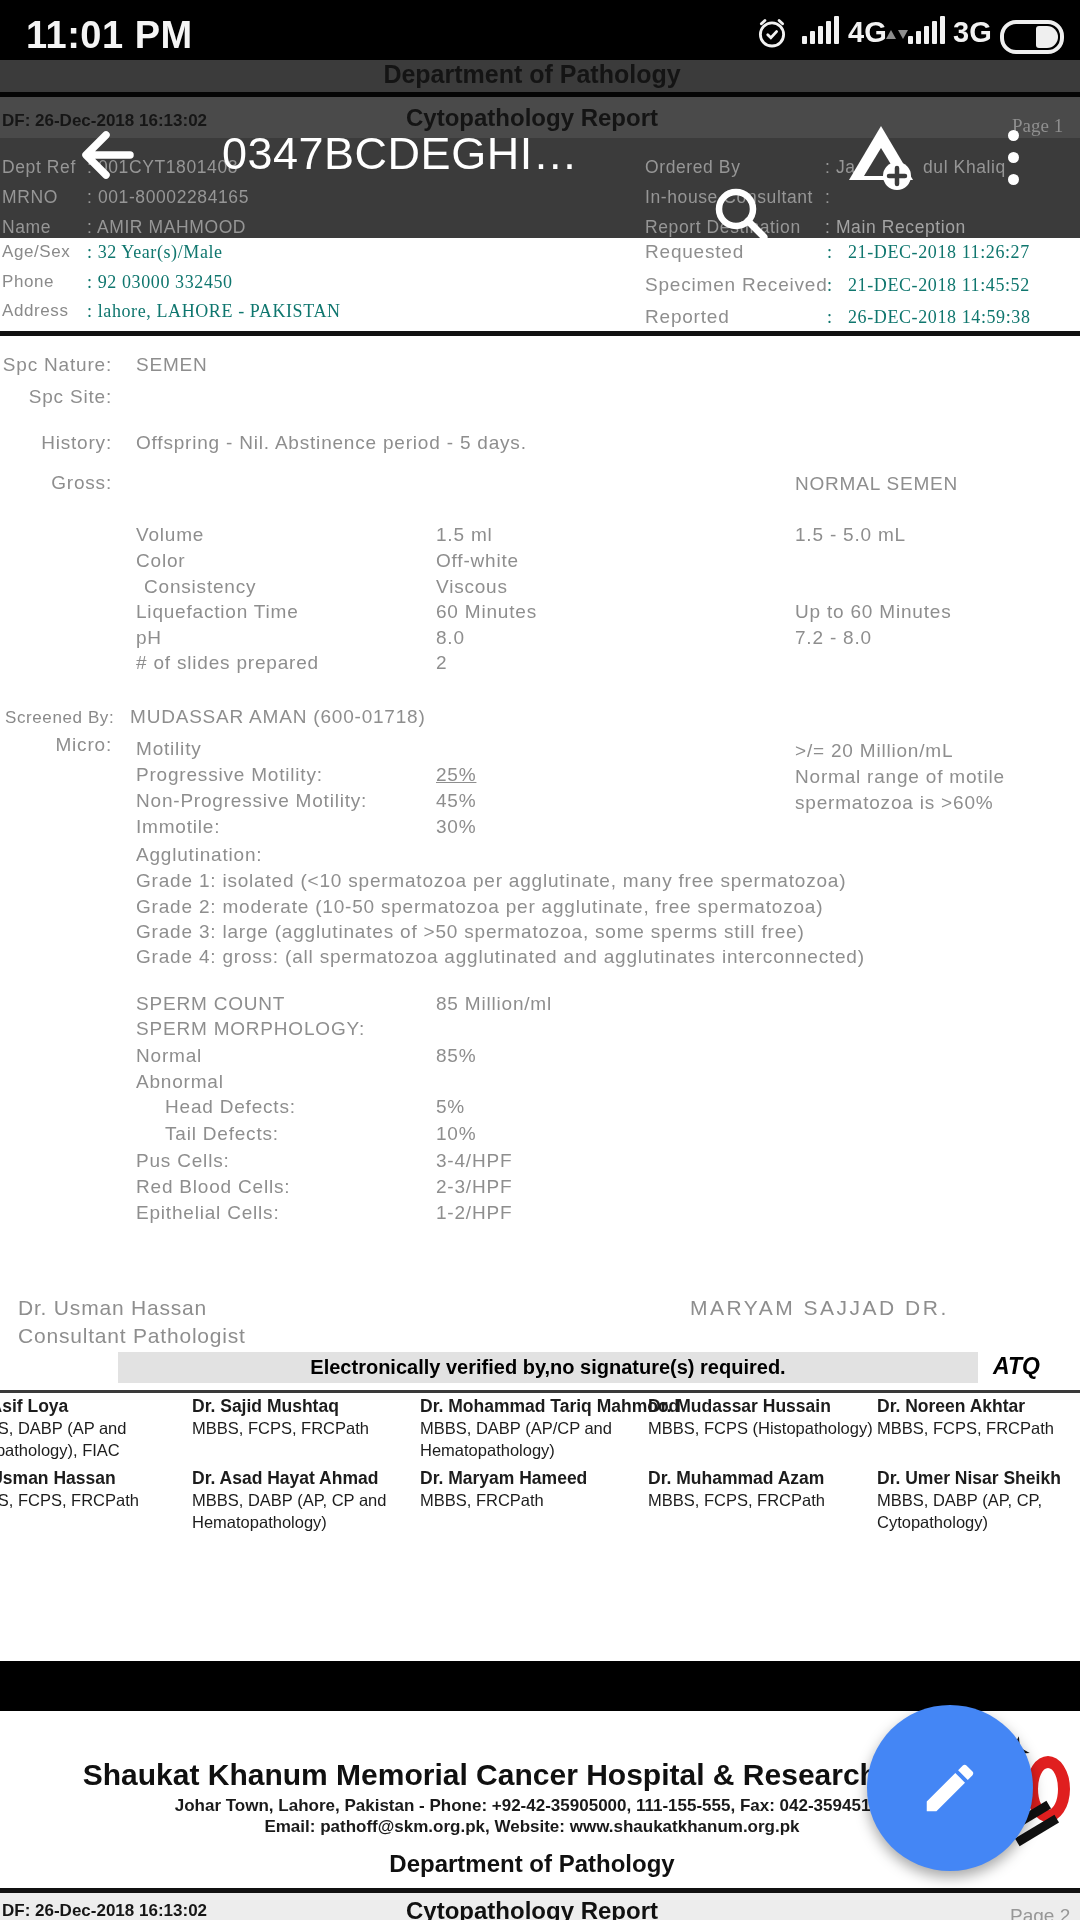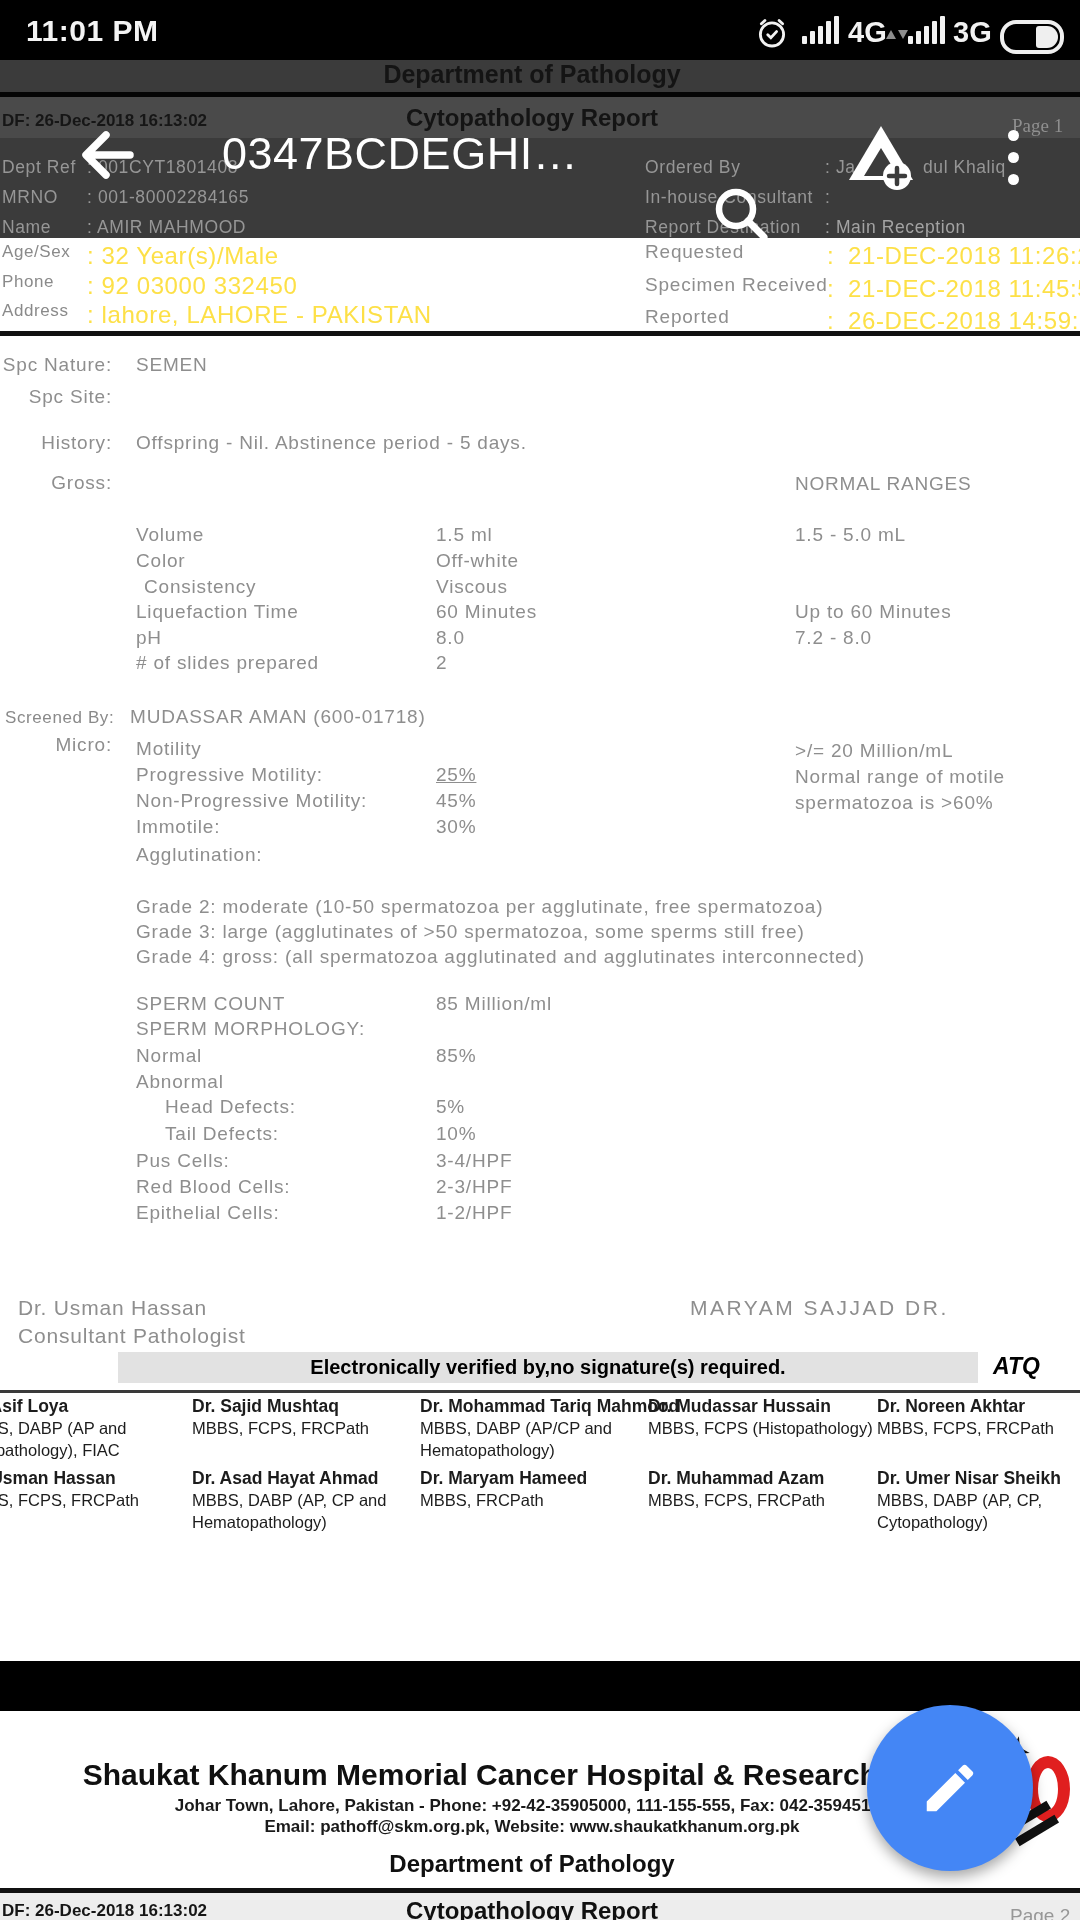"11:01 PM" .sb-time { font-size: 30px -> 38px }
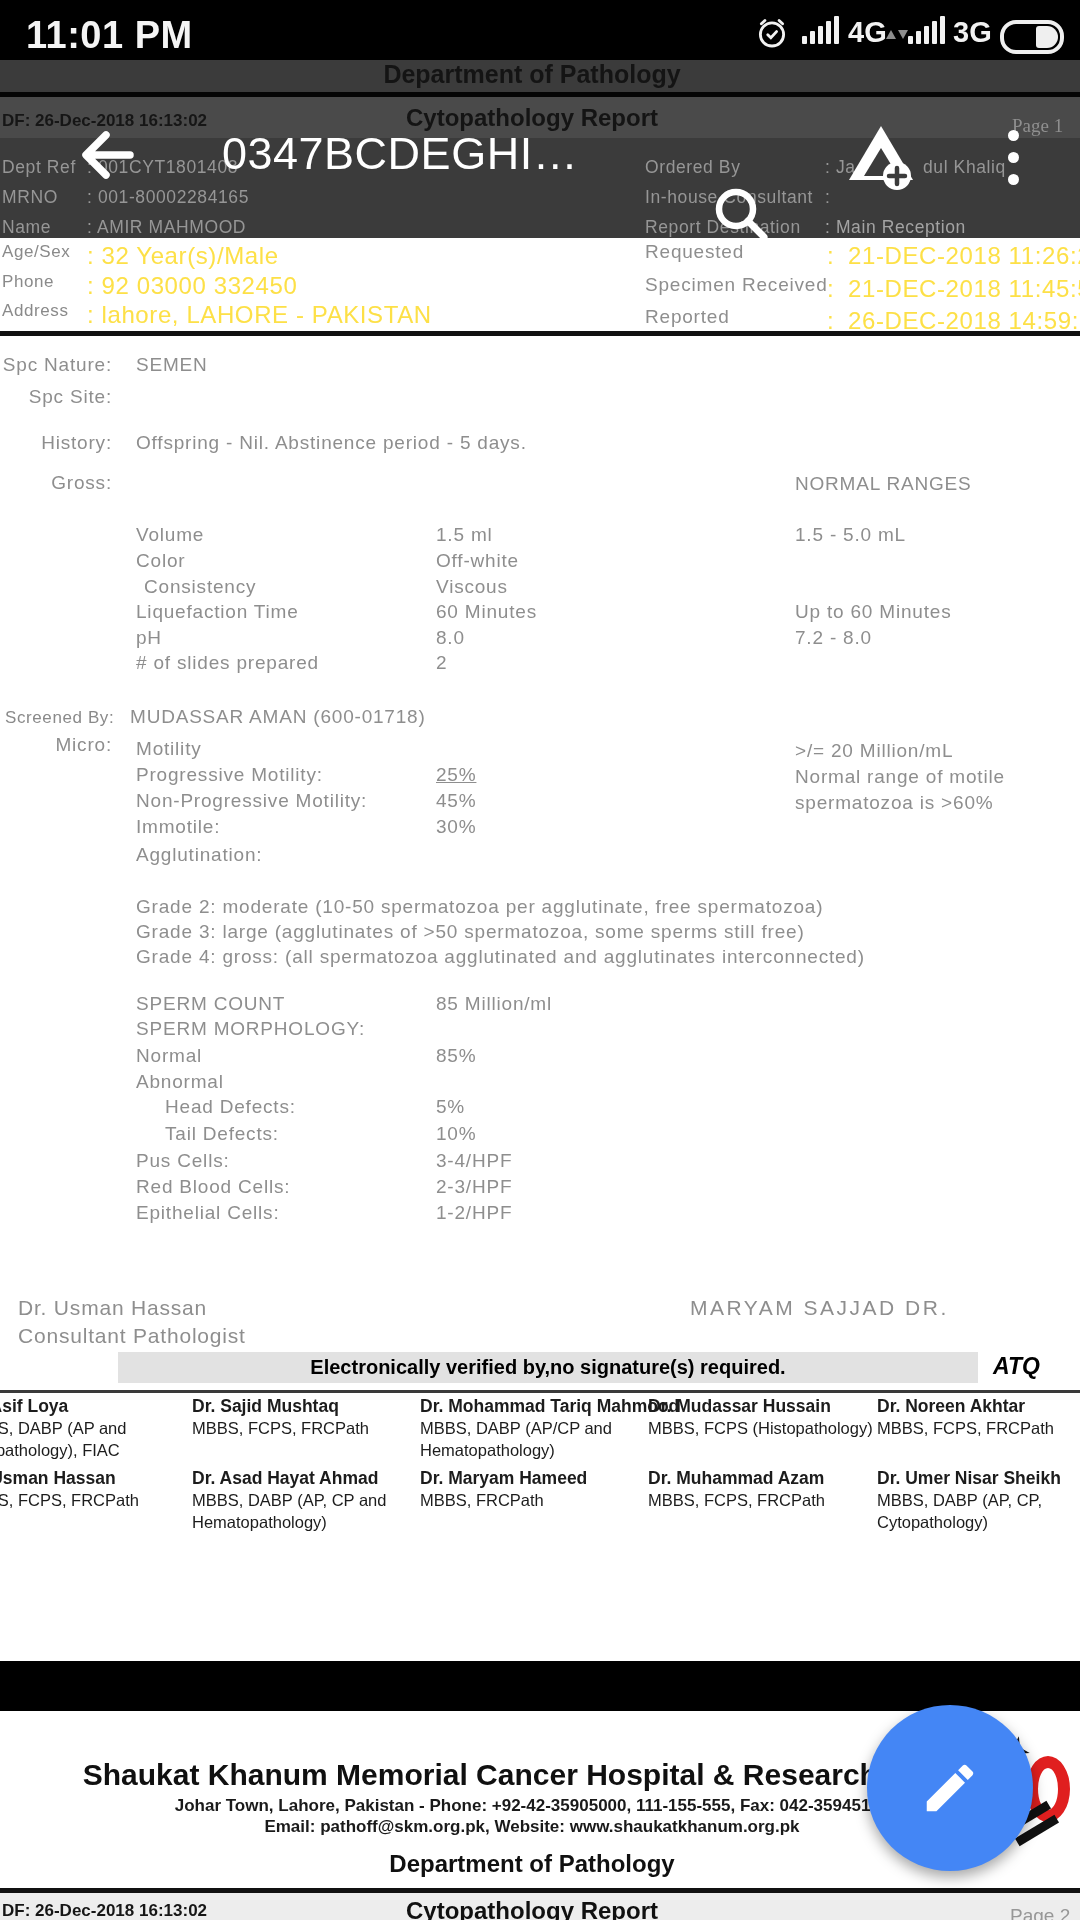": 32 Year(s)/Male" .doc-val { color: #fde047 -> #0f766e; font-family: none -> Liberation Serif, serif; font-size: 24px -> 18px }
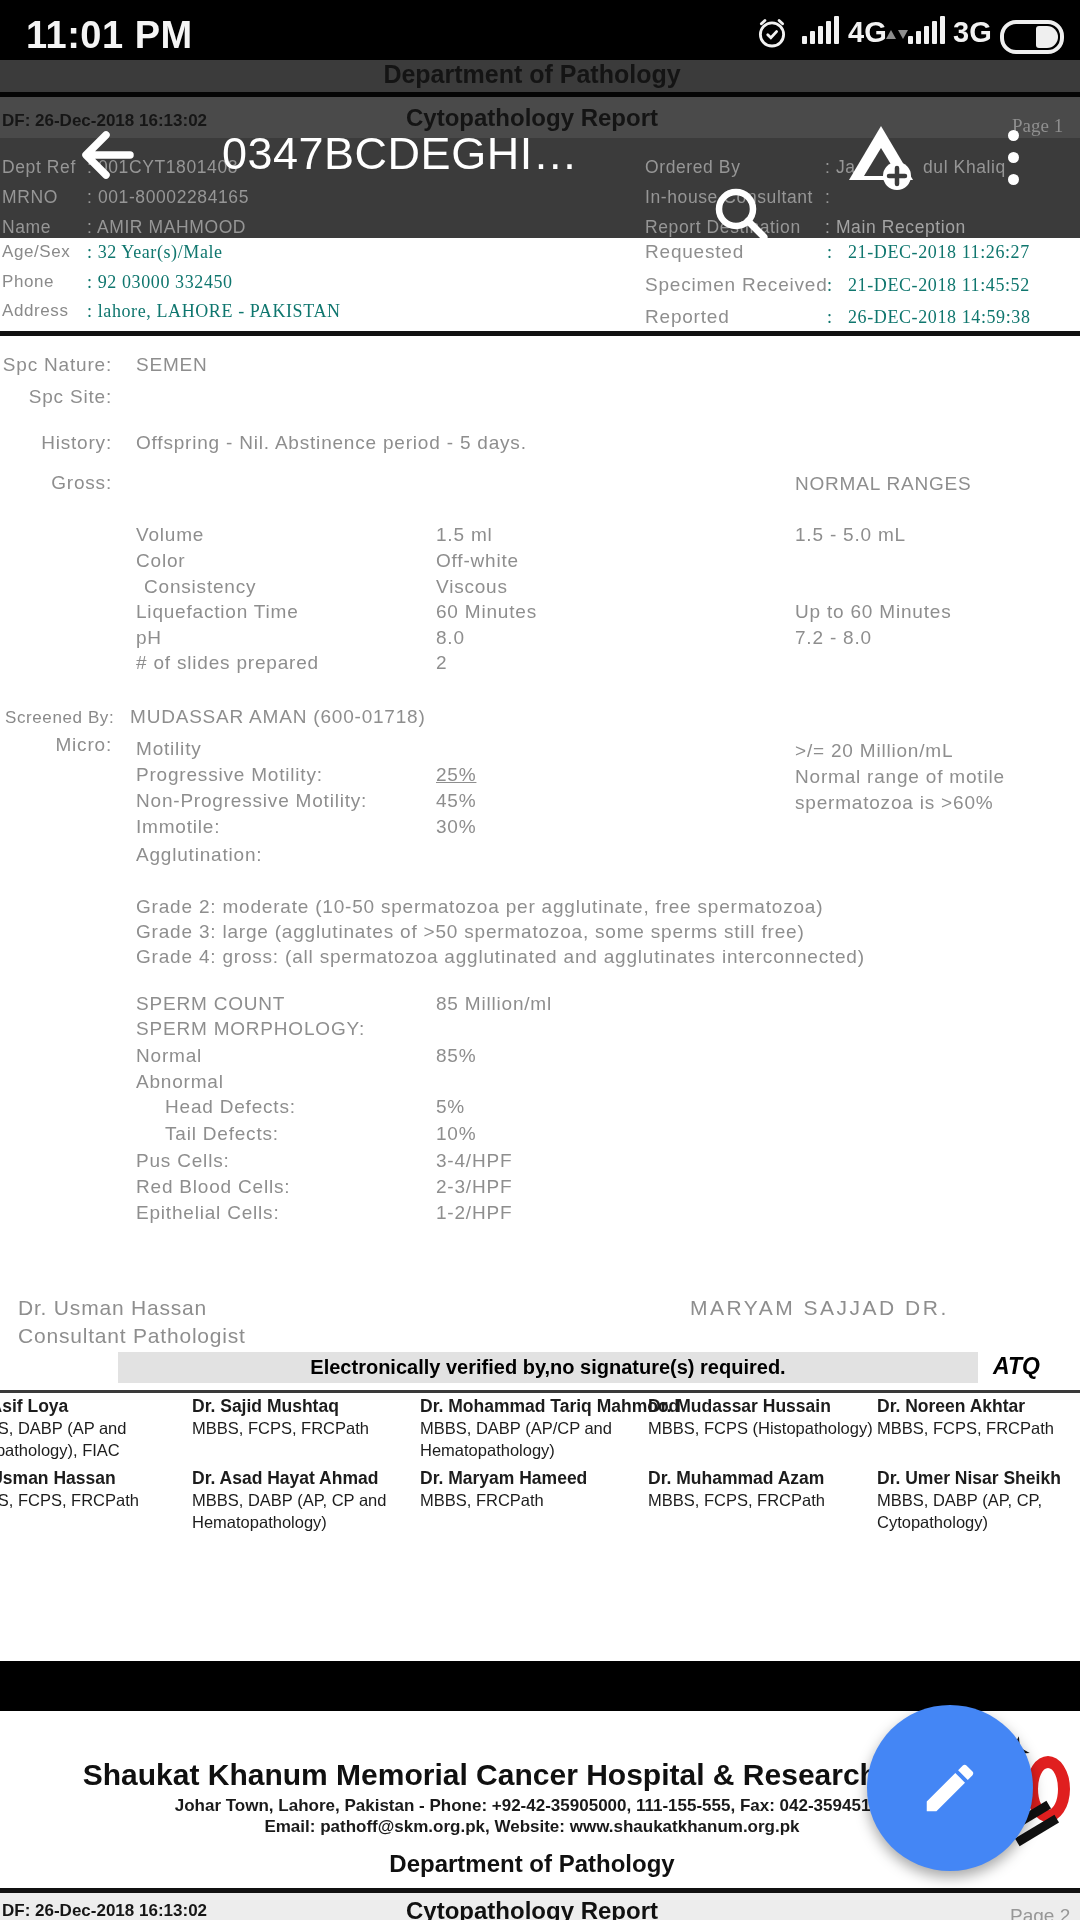"NORMAL RANGES" div.abs { text: RANGES -> SEMEN }
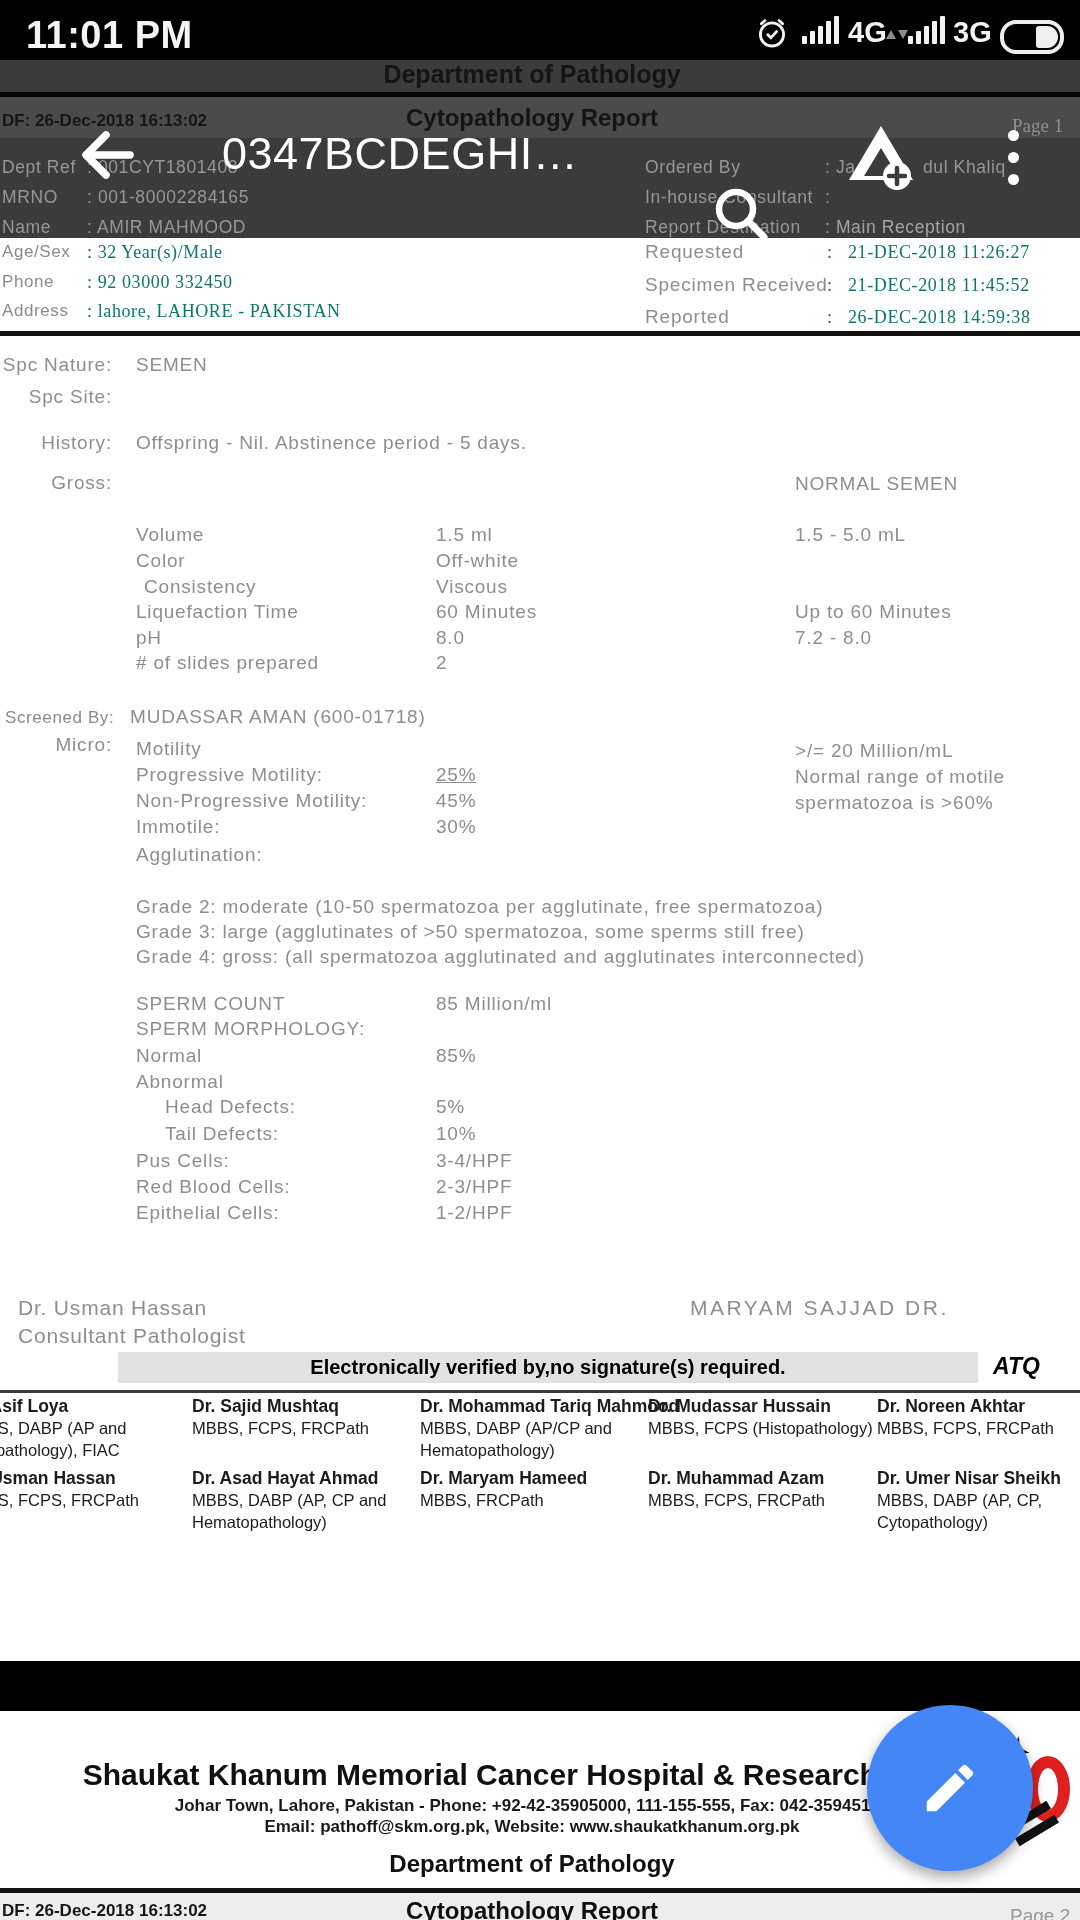"Grade 1: isolated (<10 spermatozoa" div.abs { html: none -> <div>Grade 1: isolated (&lt;10 spermatozoa per agglutinate, many free spermatozoa)</div> }
